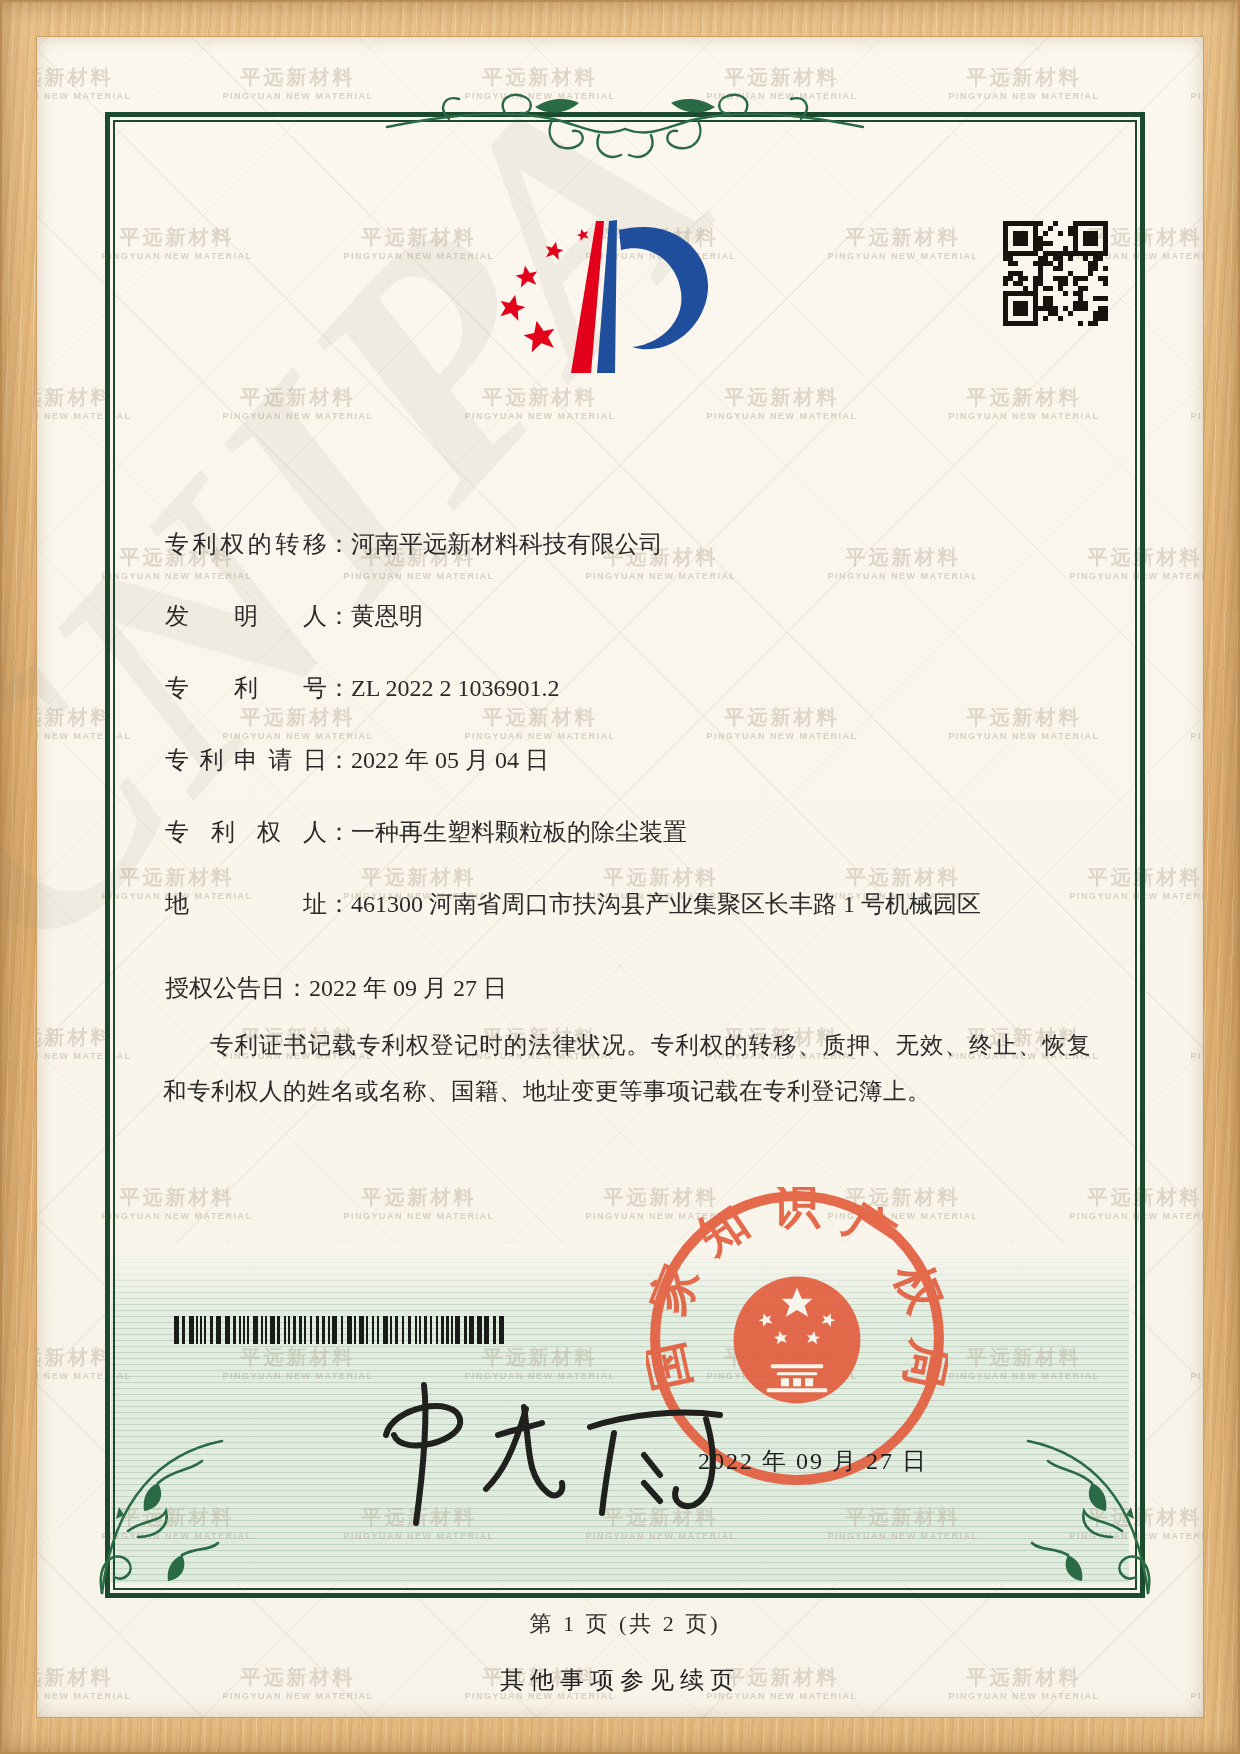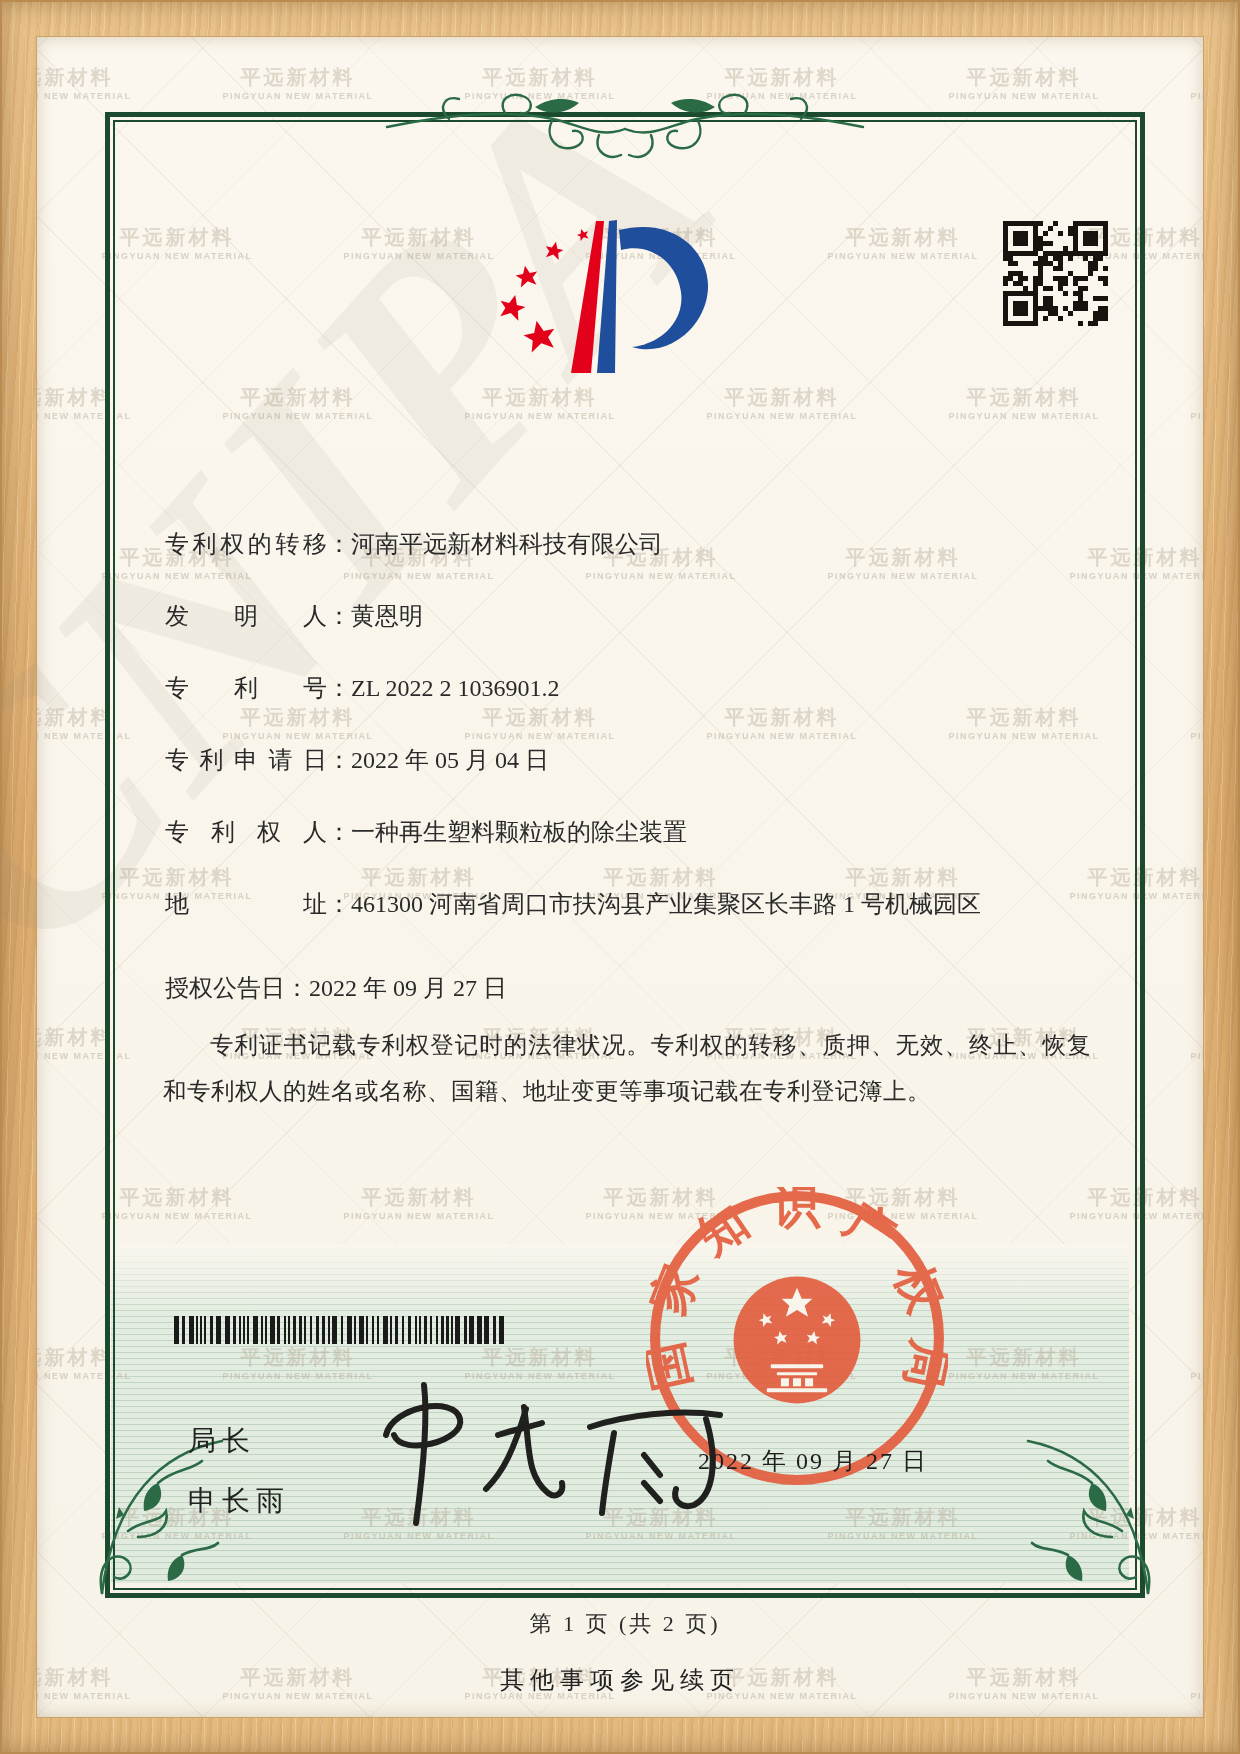"局长" div.signer { html: <div> <div>局长</div> <div>申长雨</div> </div> -> none }
